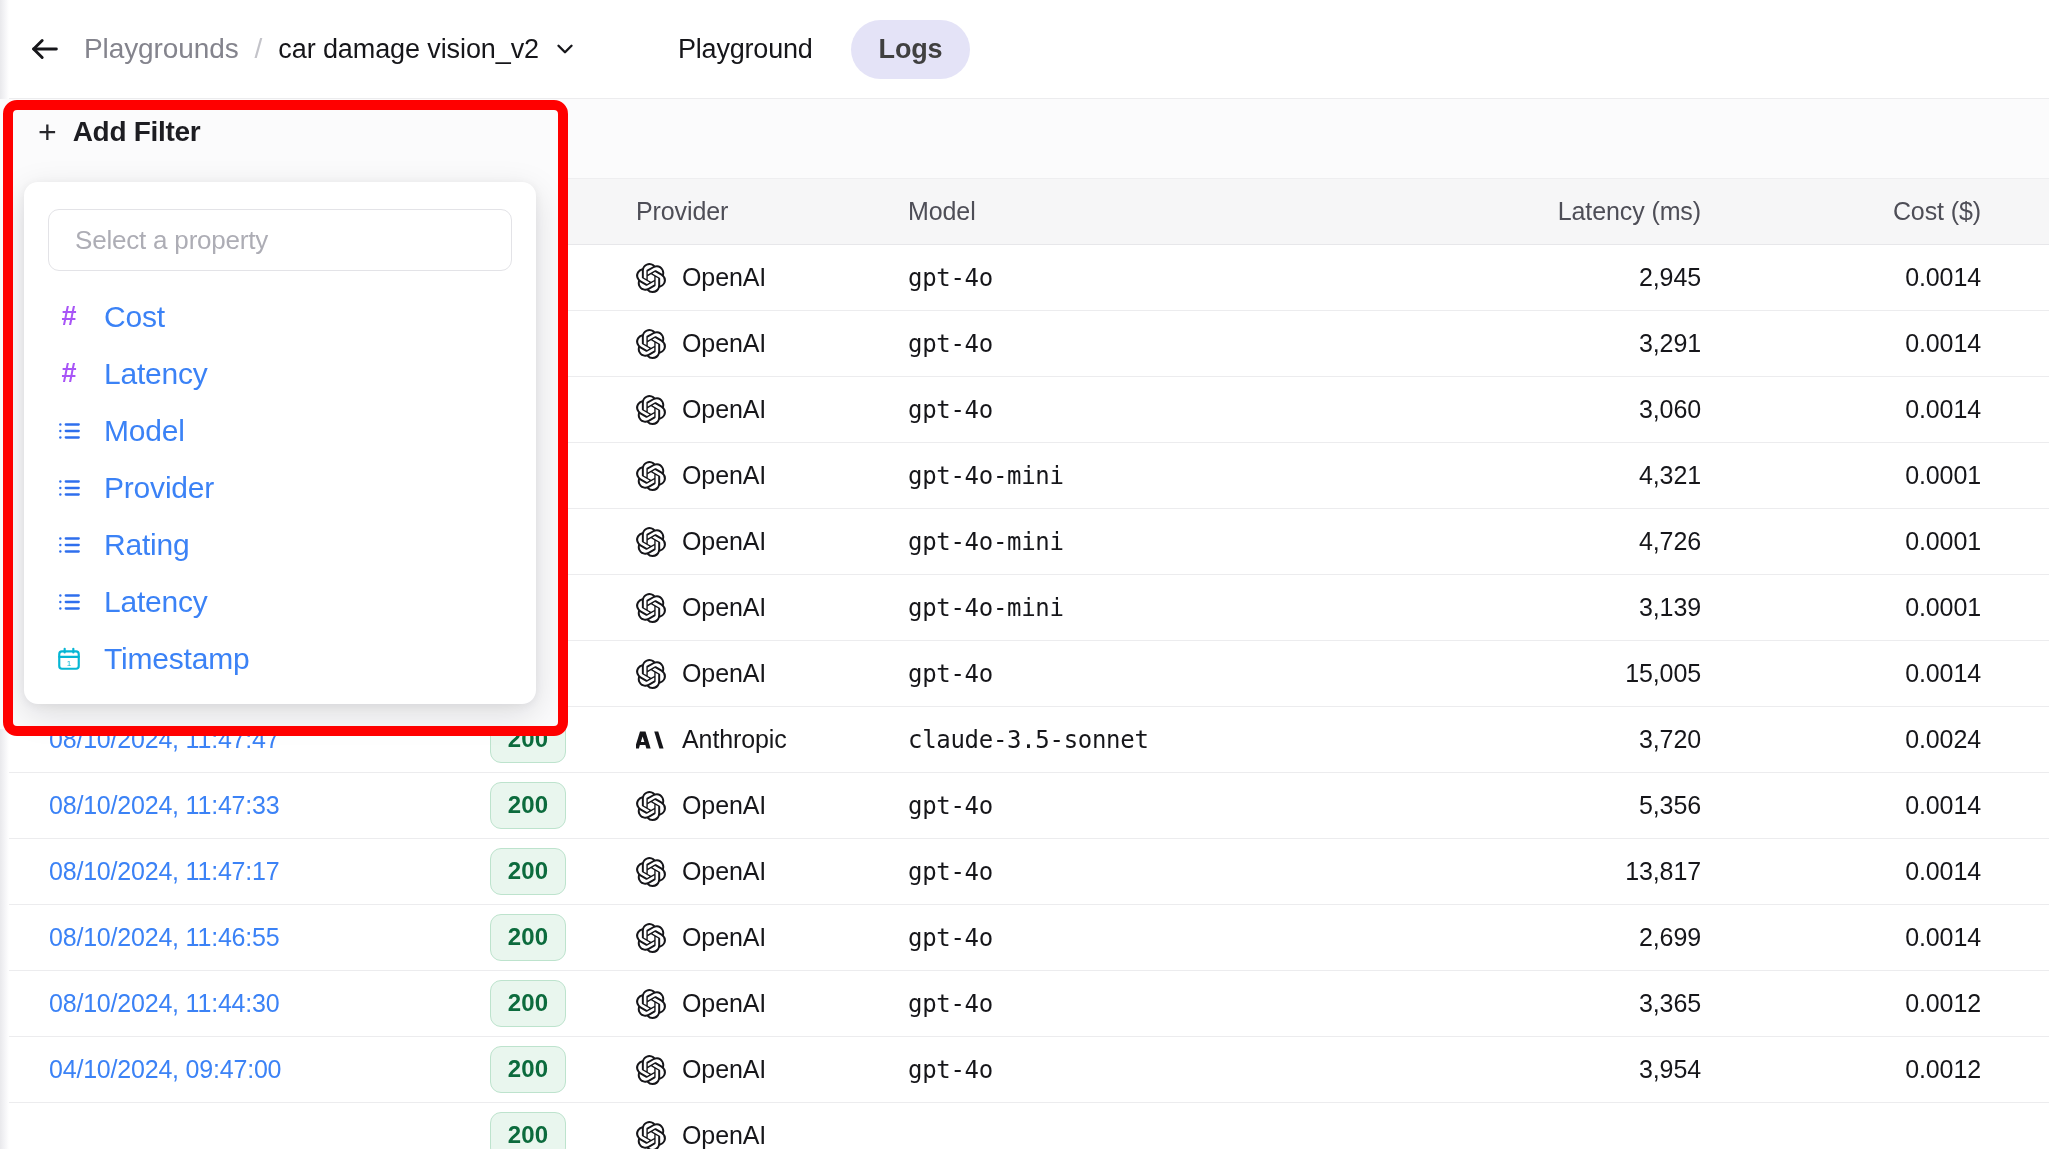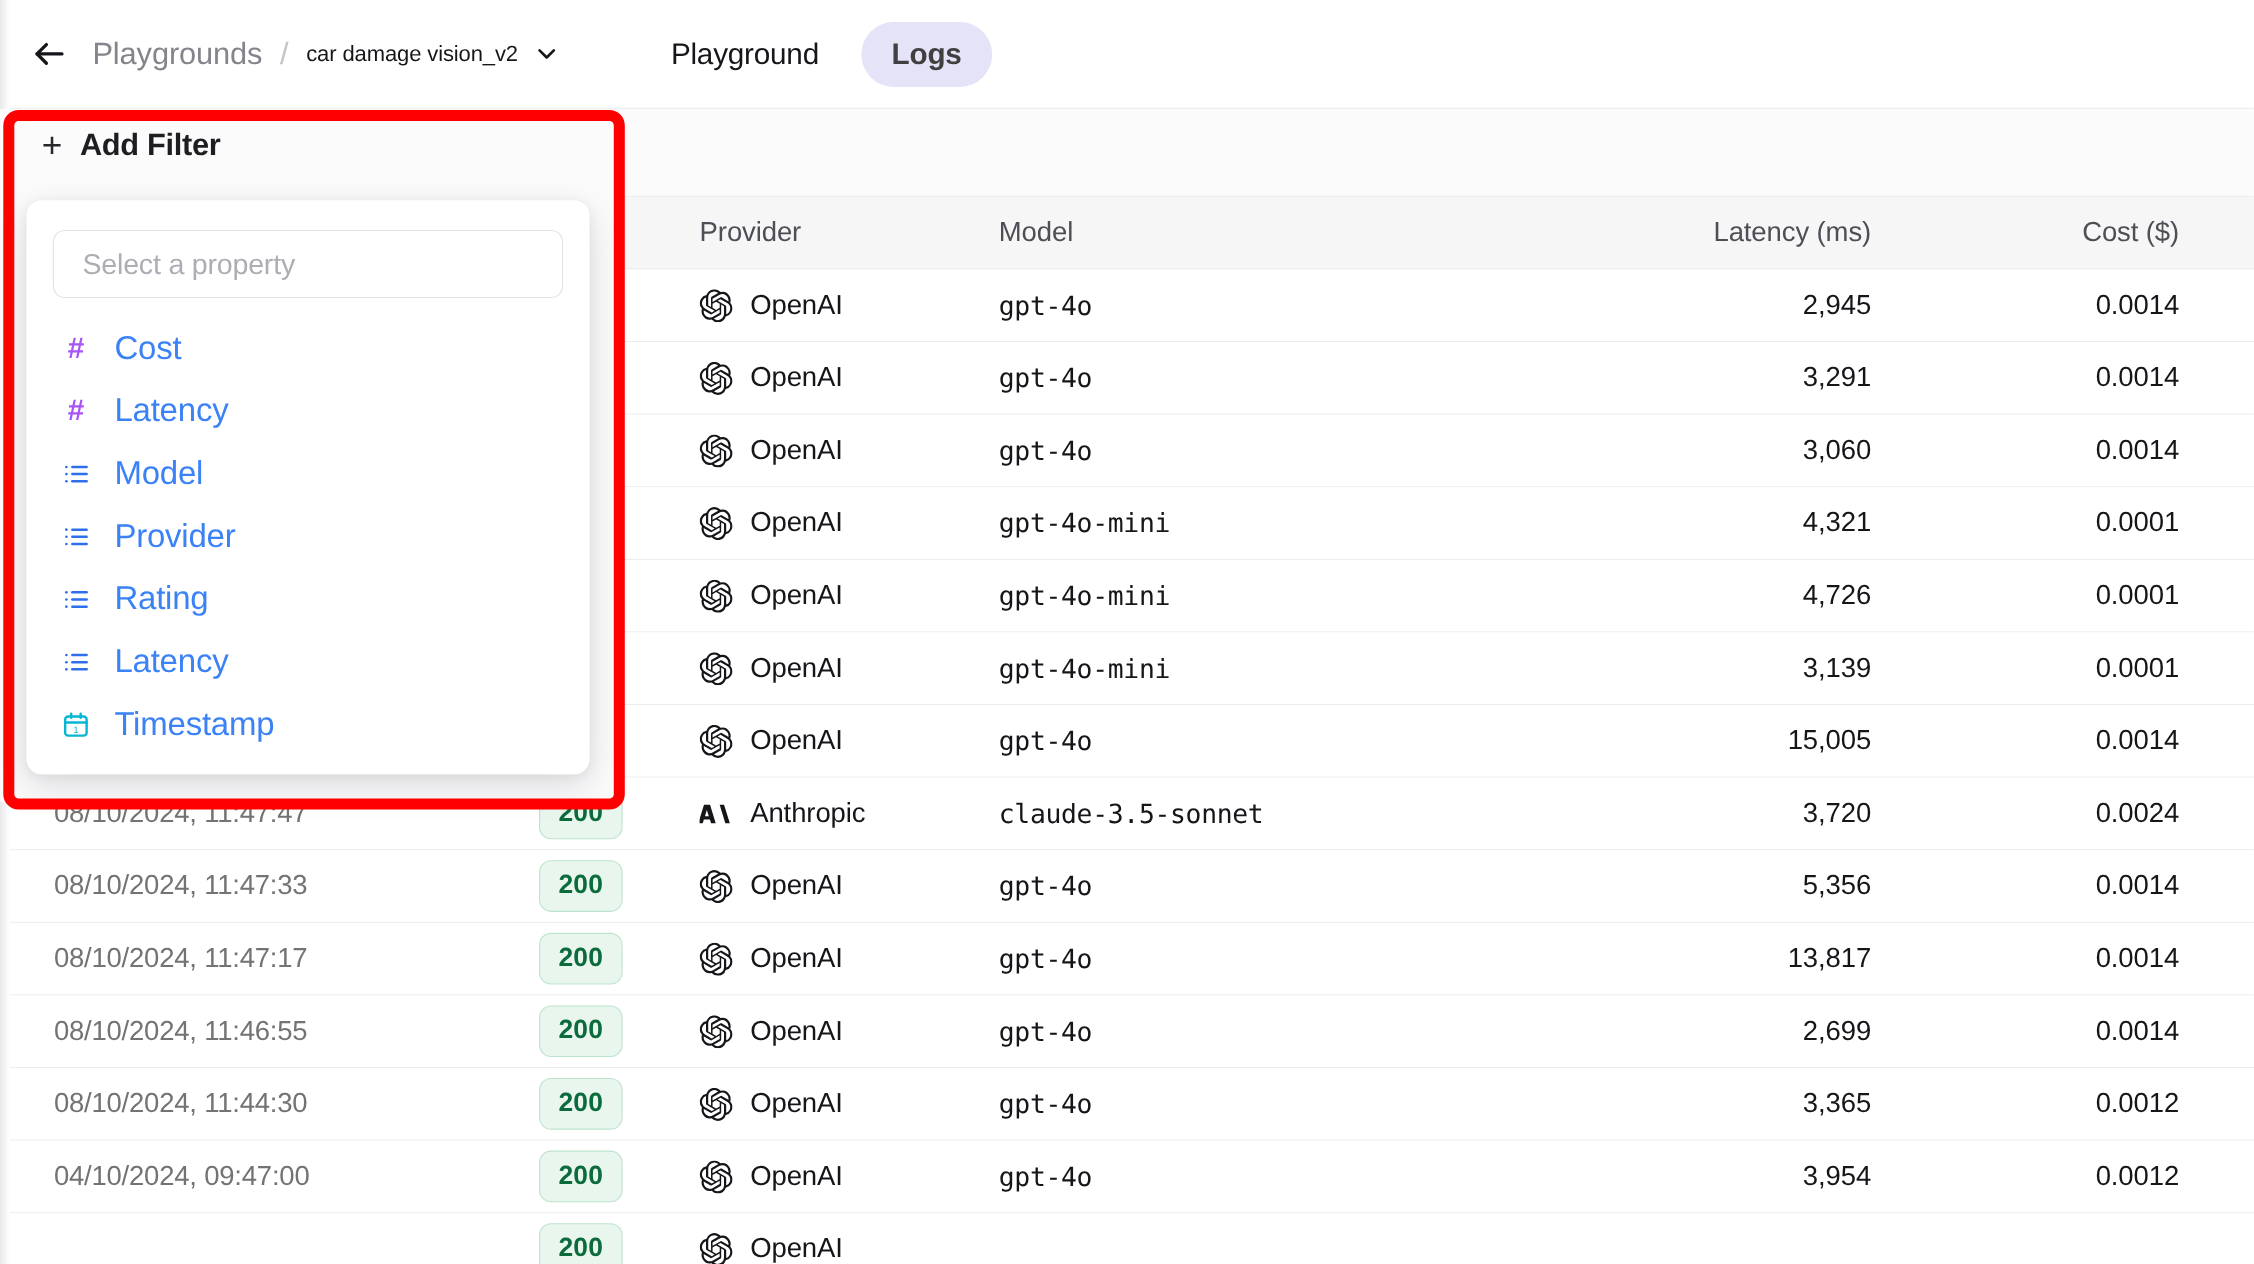"car damage vision_v2" .bc-current { font-size: 20px -> 27px }
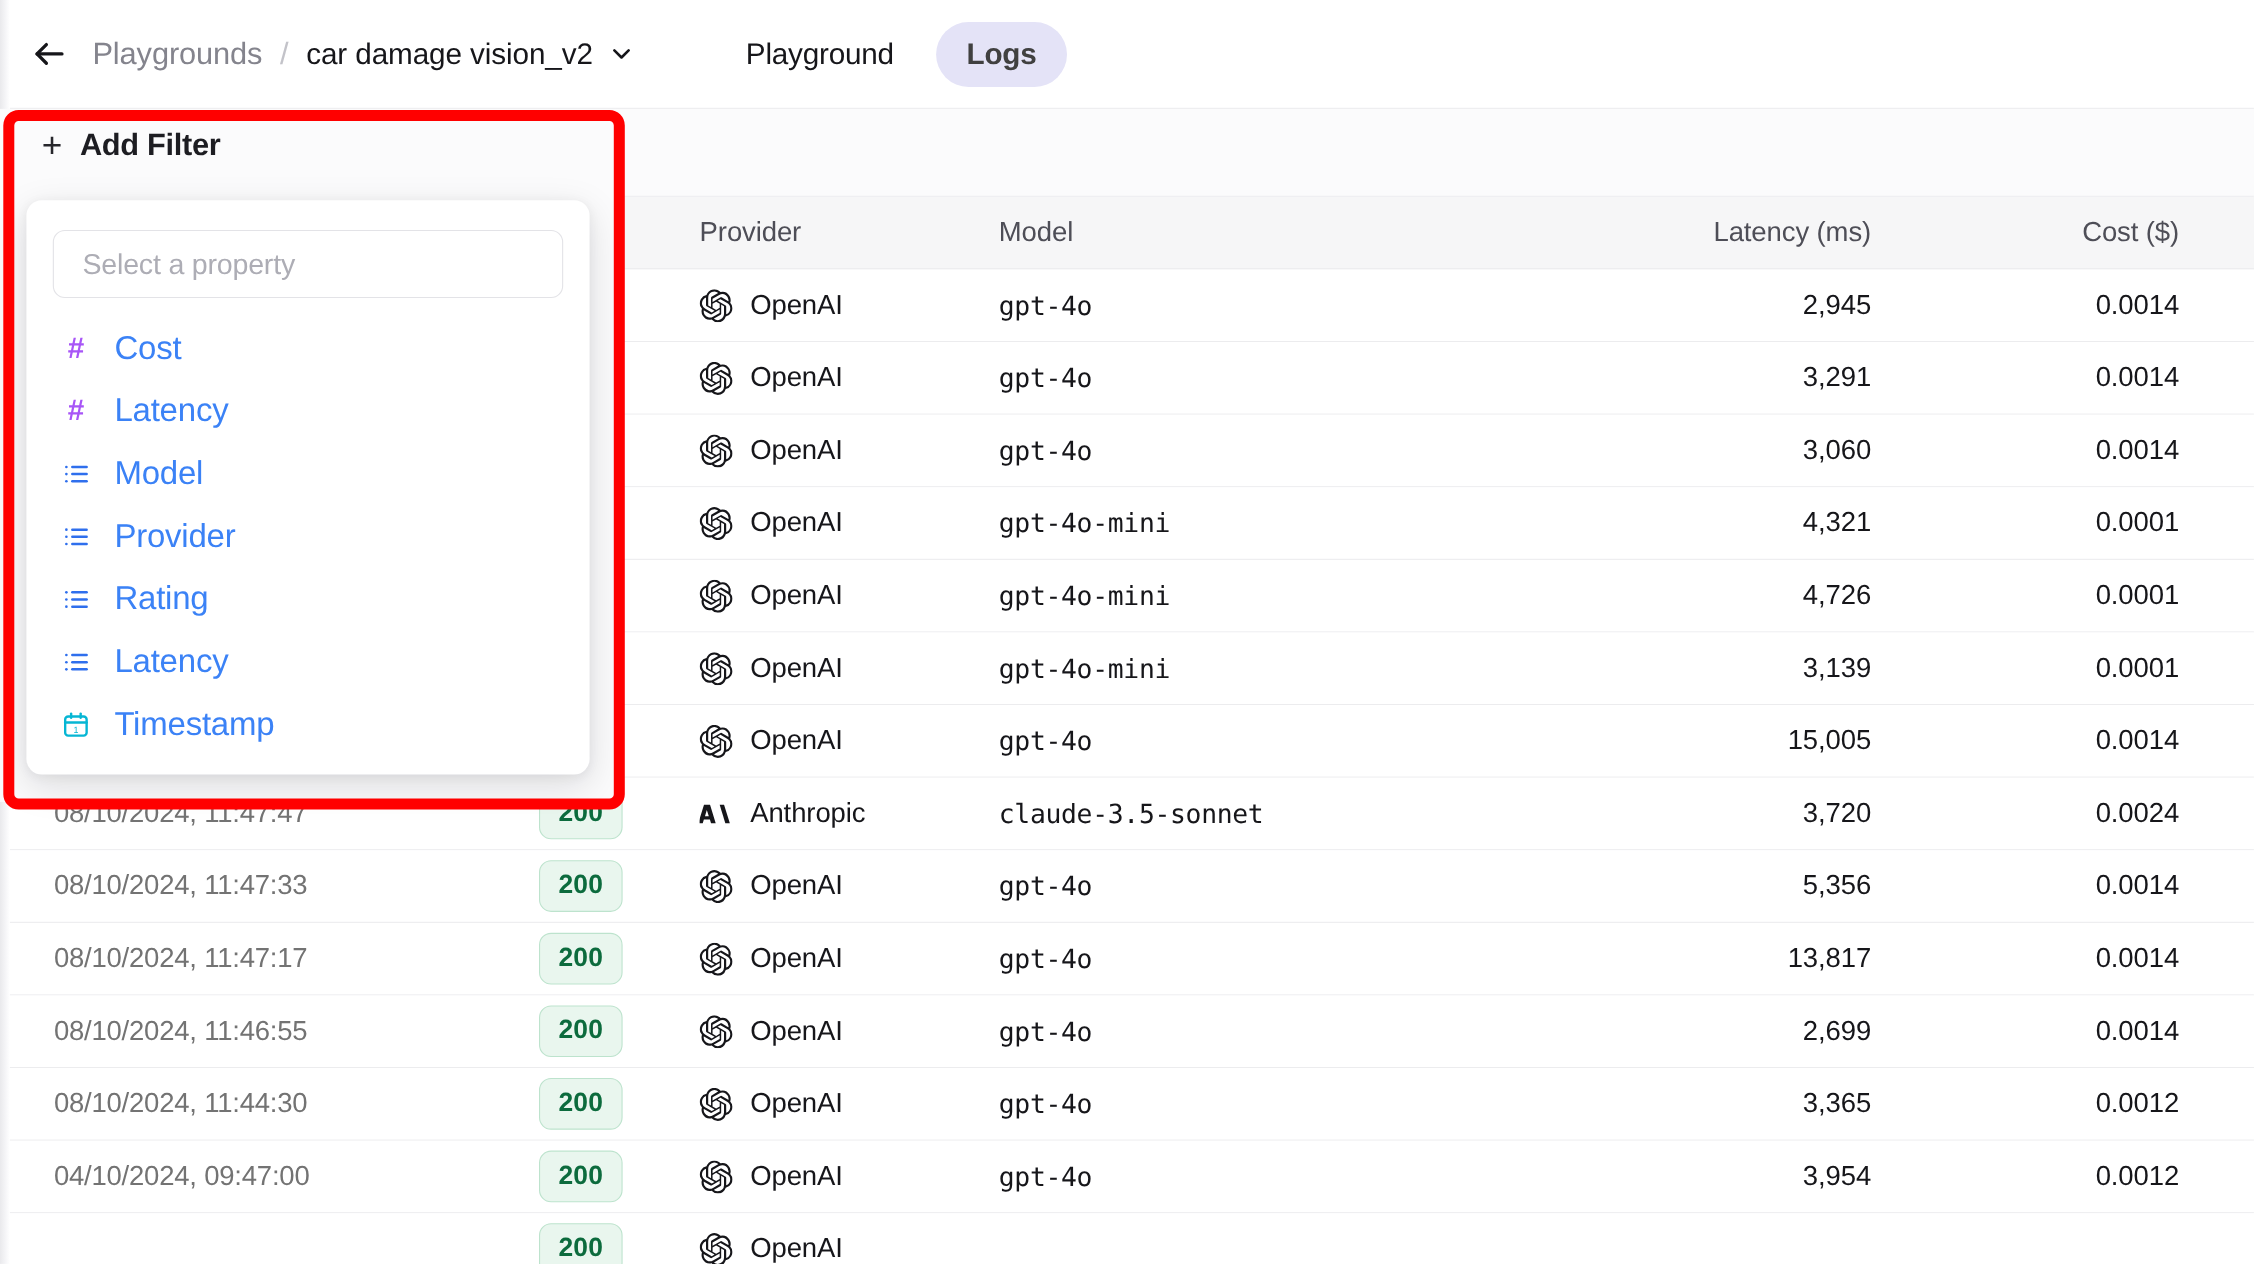"08/10/2024, 11:47:47" .cell-time { color: #737373 -> #3b82f6 }
